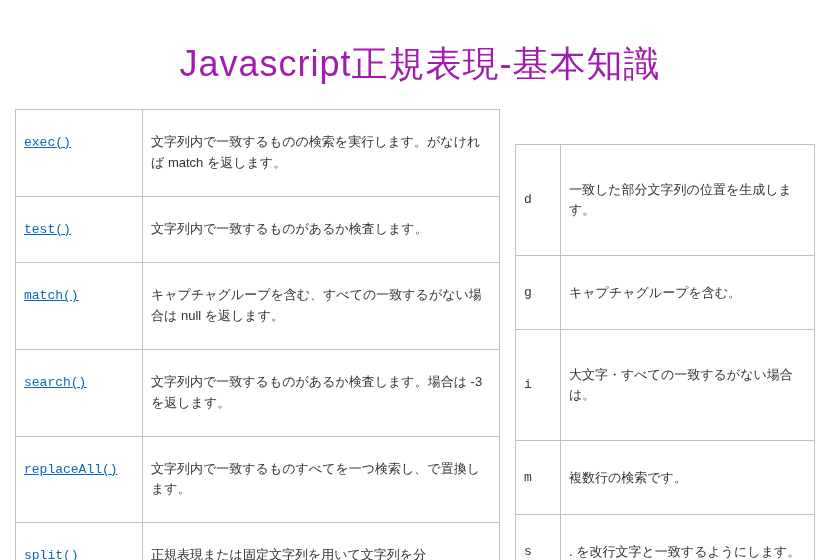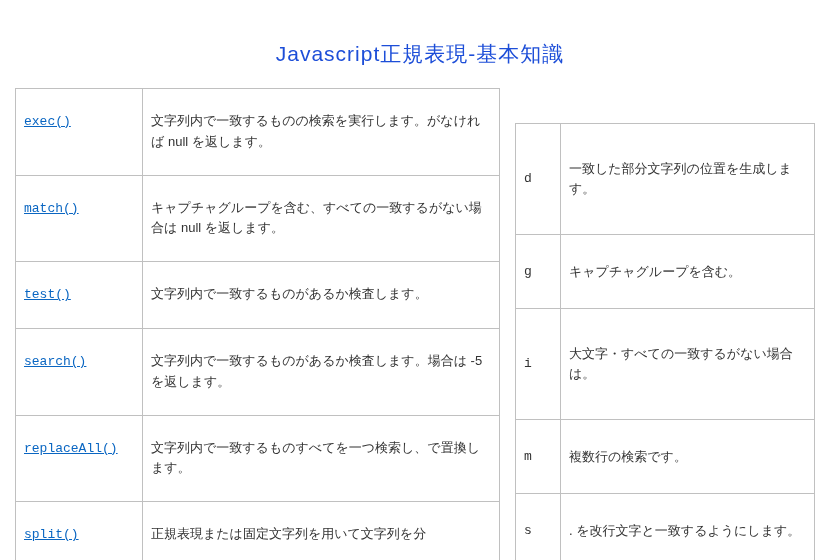"Javascript正規表現-基本知識" .title { color: #1d4ed8 -> #a21caf; font-size: 21px -> 36px }
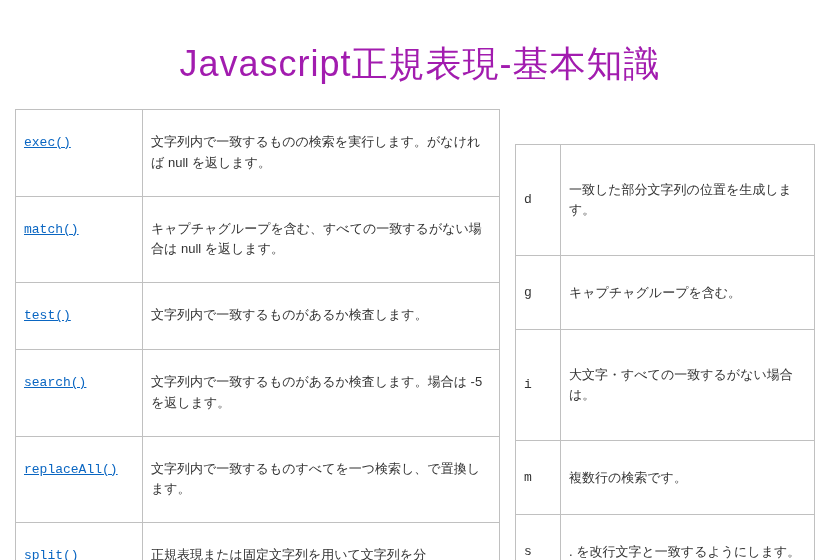"文字列内で一致するものの検索を実行します。がなければ null を返します。" td { text: null -> match }
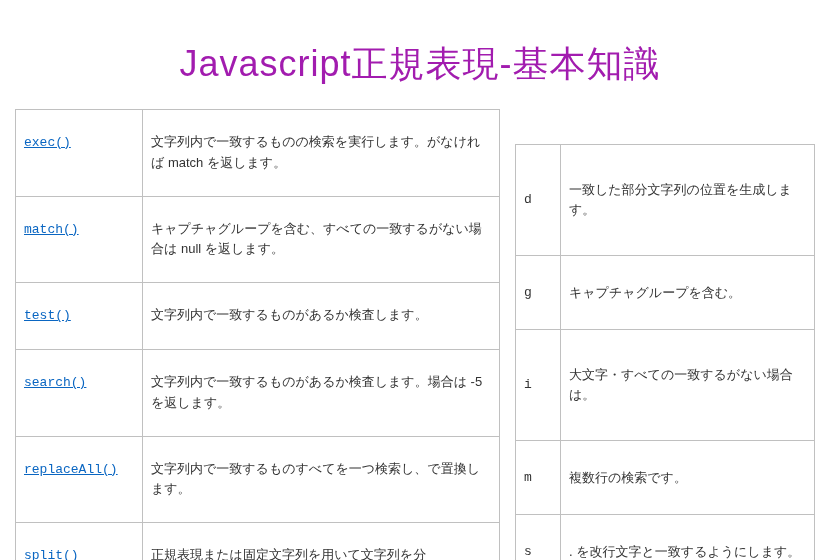"match()" tr { order: before "test()" -> after "test()" }
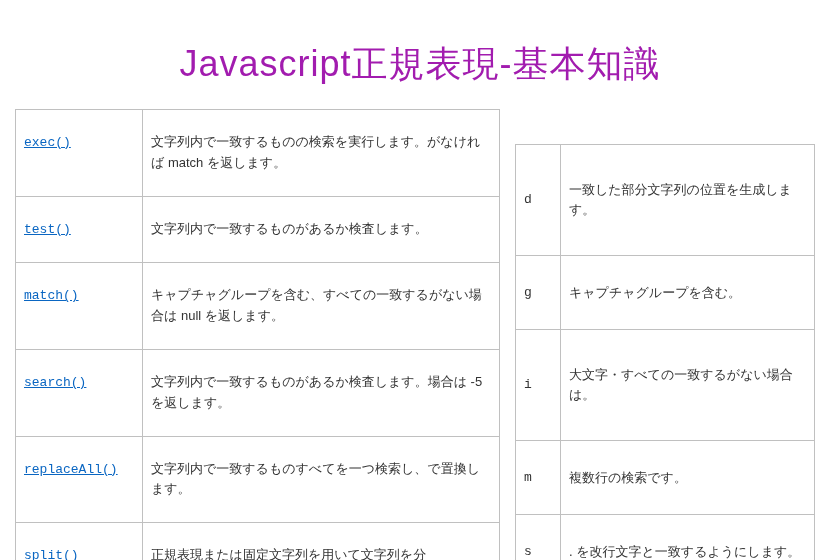"文字列内で一致するものがあるか検査します。場合は -5 を返します。" td { text: -5 -> -3 }
